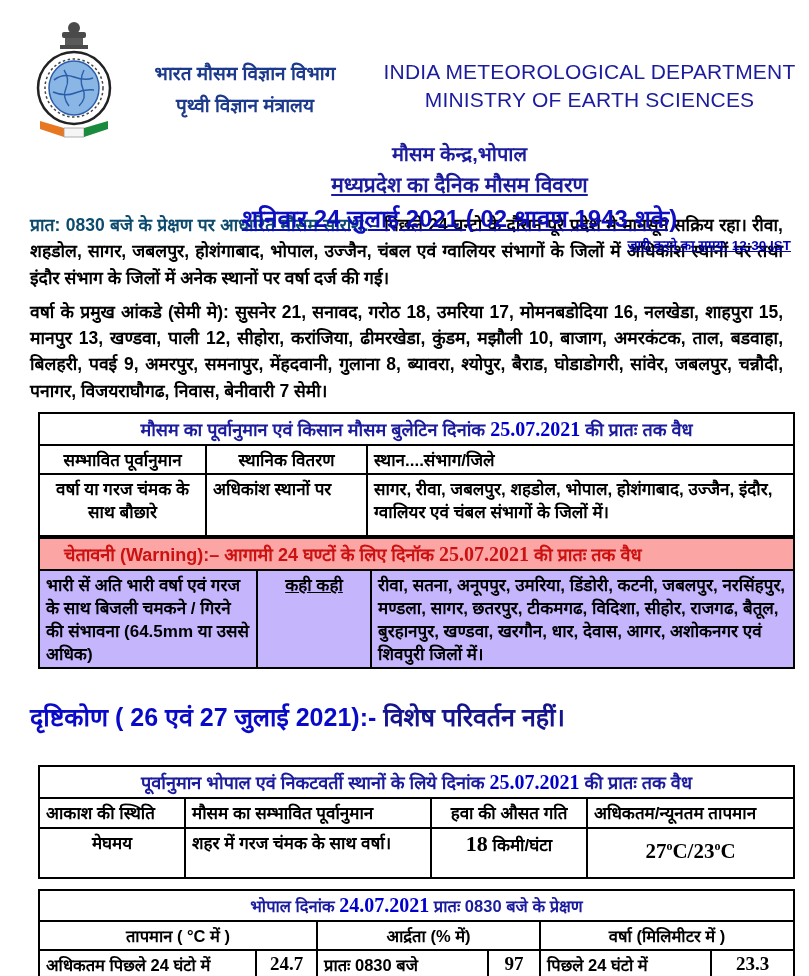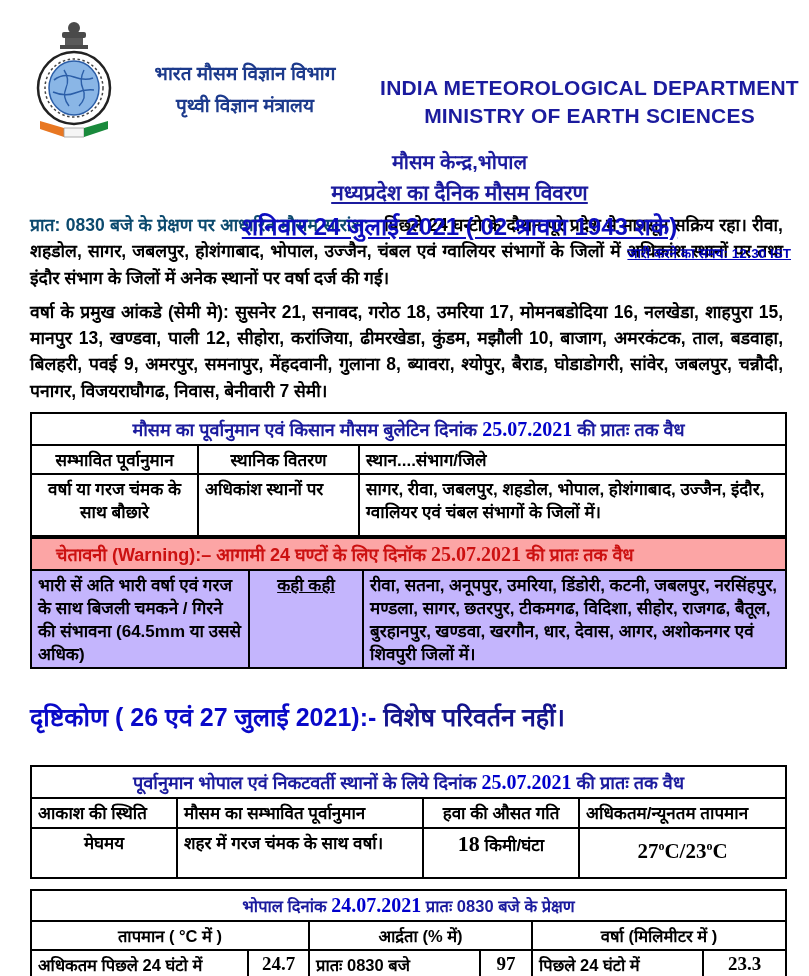"INDIA METEOROLOGICAL DEPARTMENT" .dept-en { font-weight: bold -> normal; margin-top: 16px -> none }
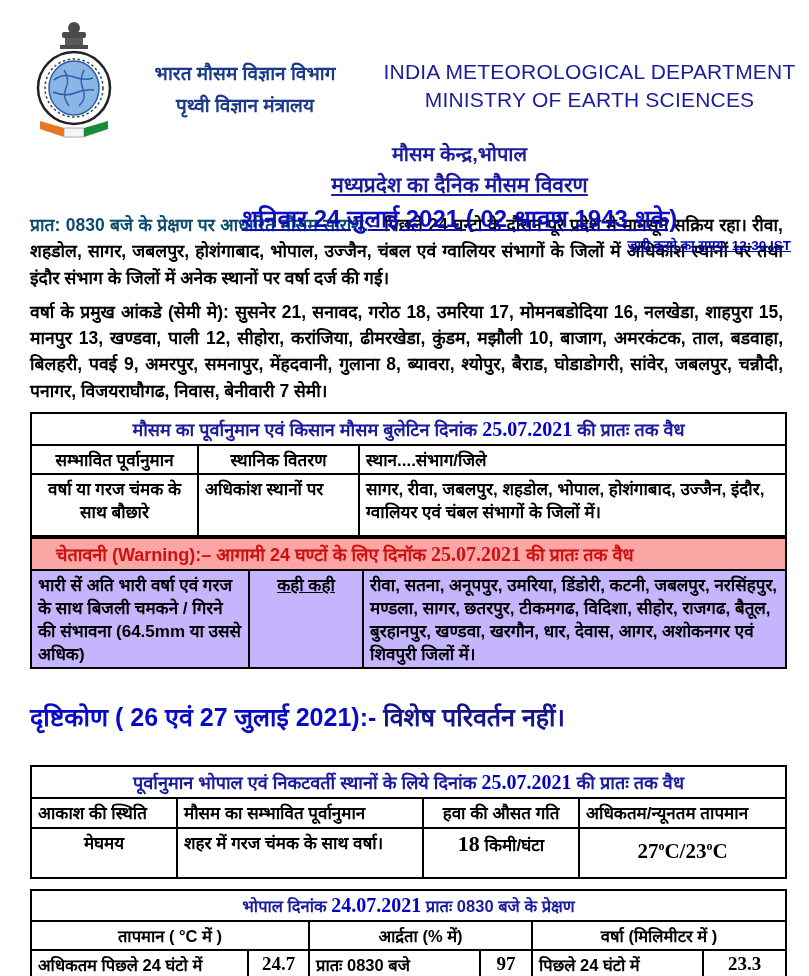"मौसम का पूर्वानुमान एवं किसान" table { margin-left: 30px -> 38px }
